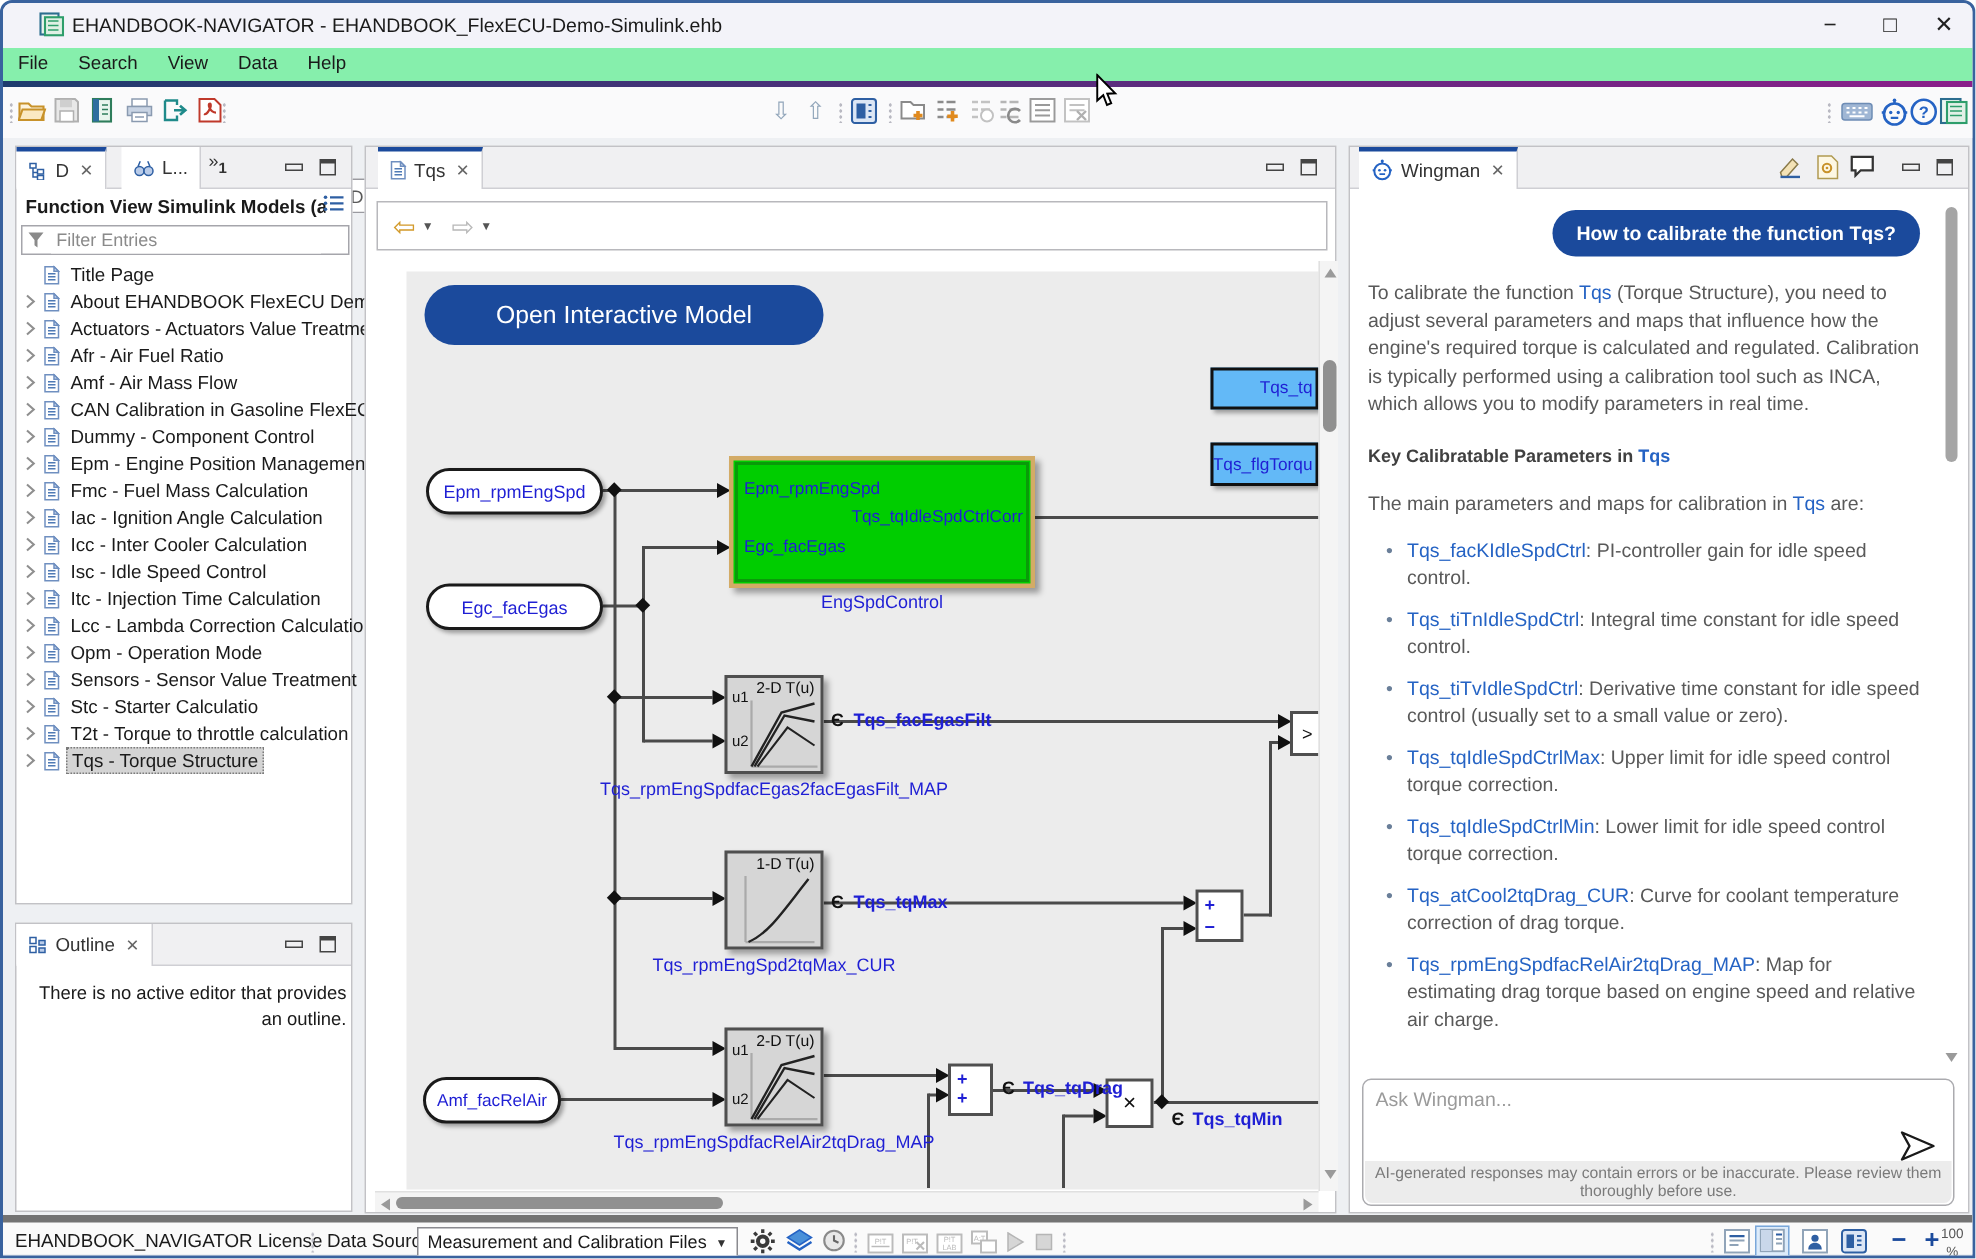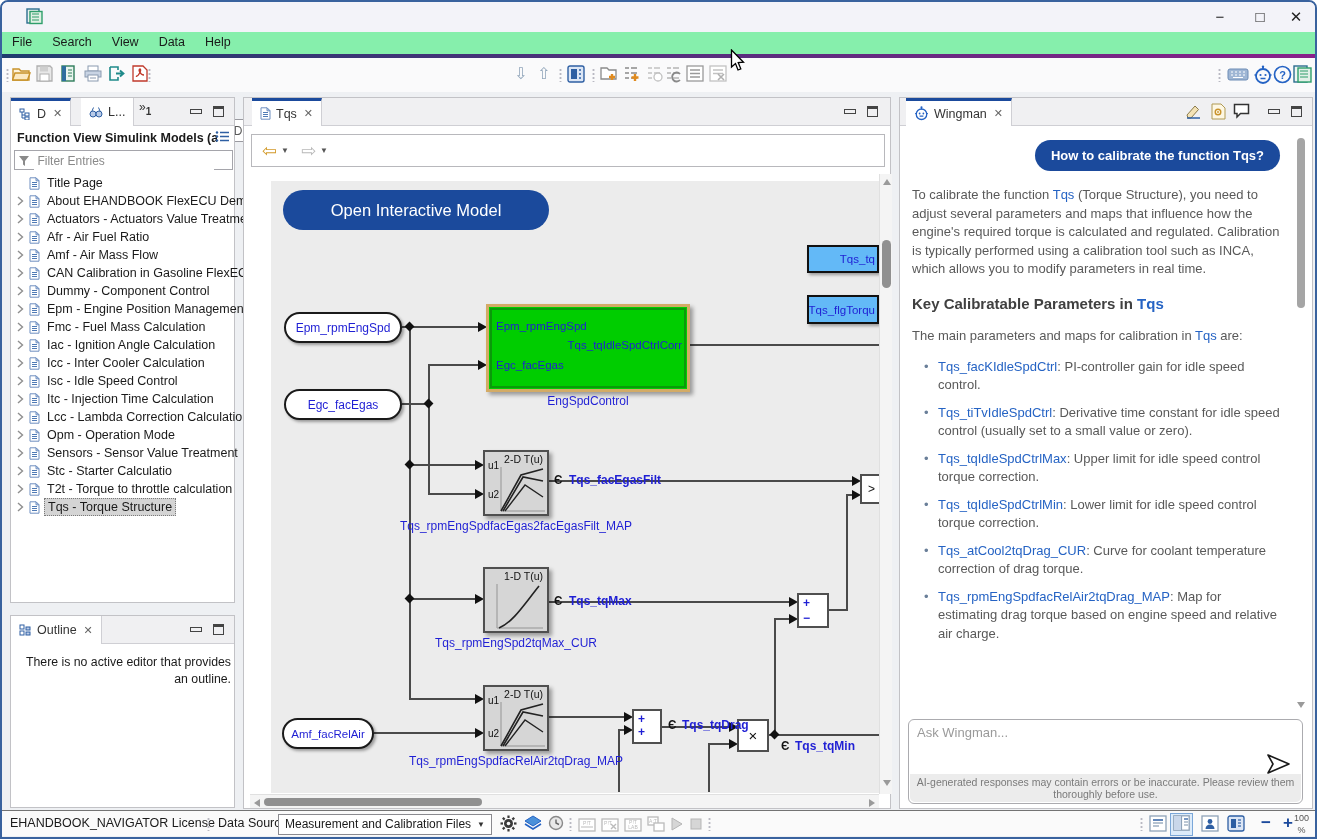"EHANDBOOK-NAVIGATOR -" span { html: none -> <span>EHANDBOOK-NAVIGATOR - EHANDBOOK_FlexECU-Demo-Simulink.ehb</span> }
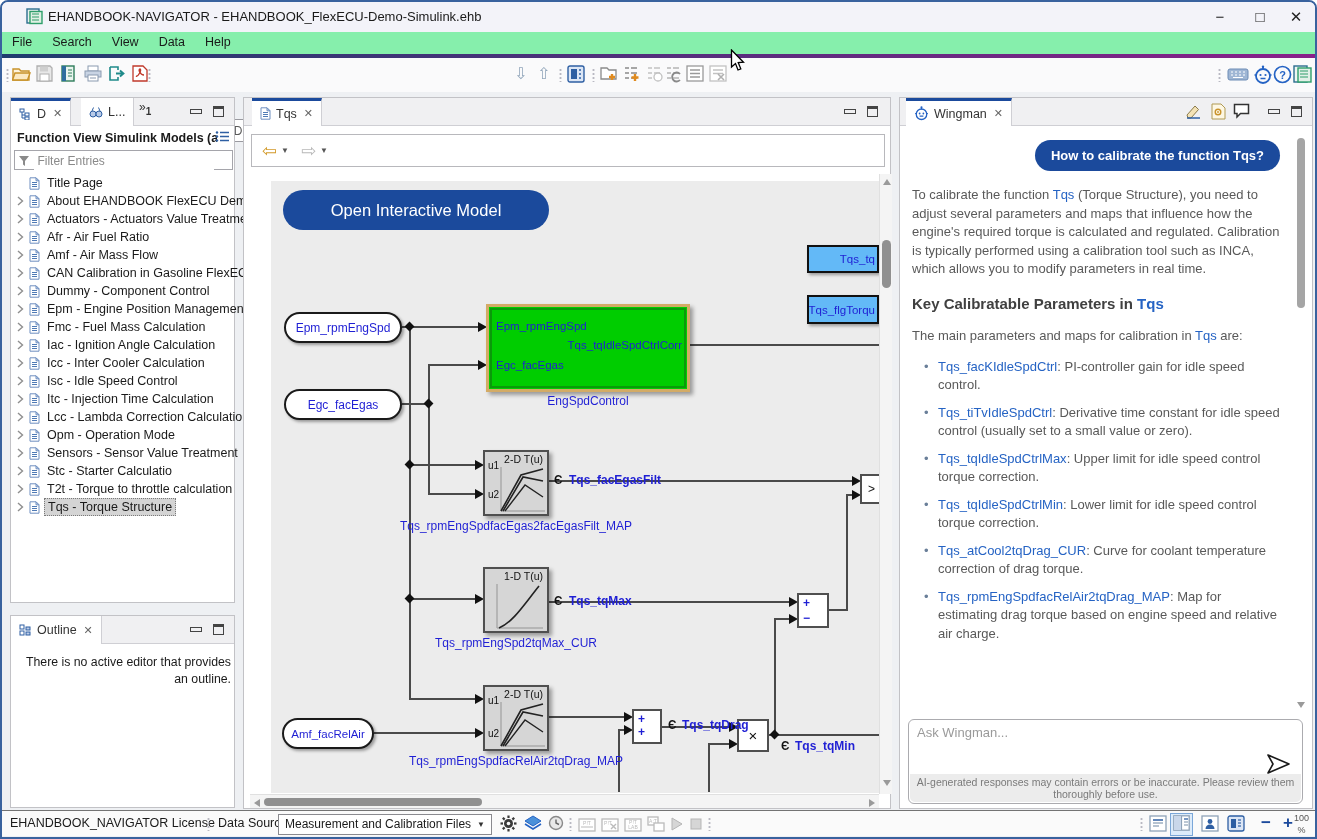"Key Calibratable Parameters in Tqs" #wg-heading { font-size: 15px -> 12px }
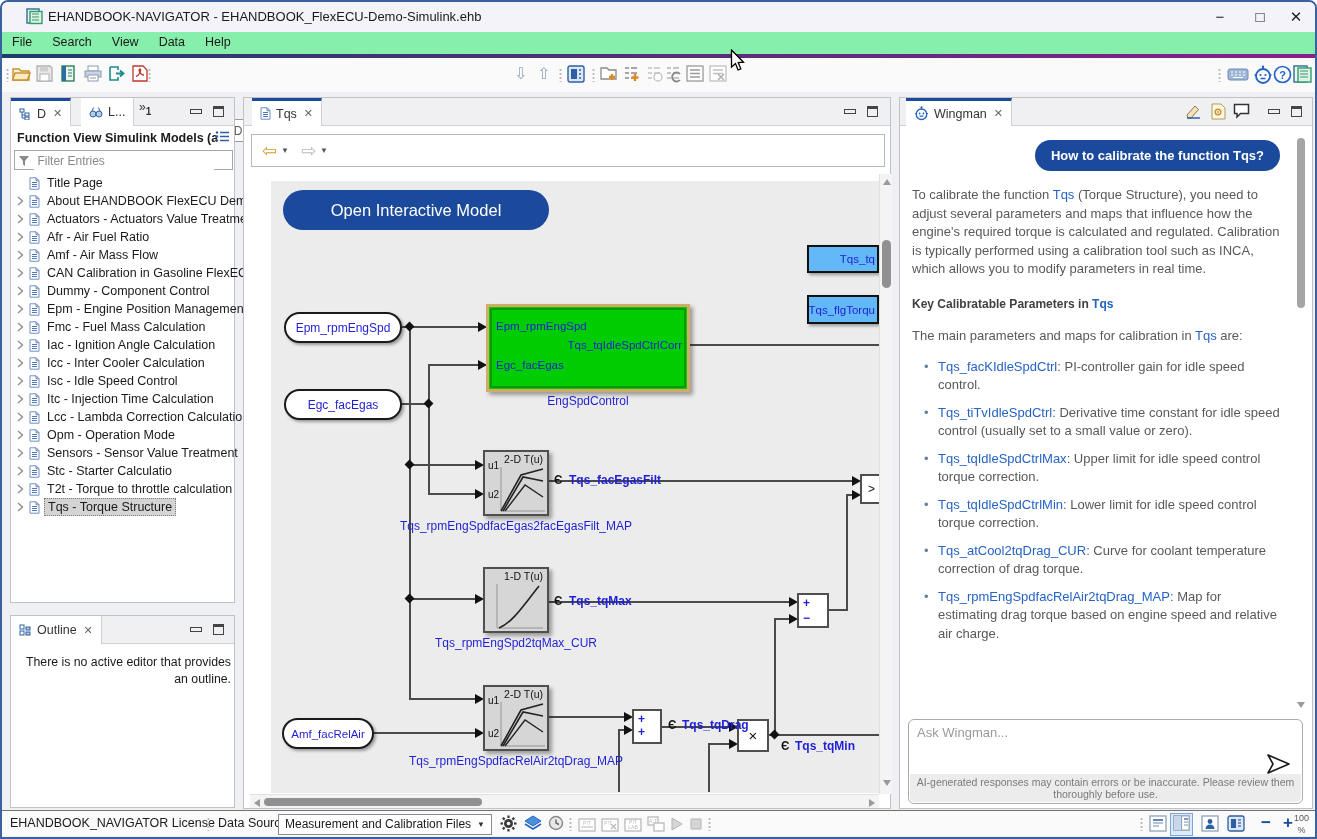"Tqs_tiTnIdleSpdCtrl: Integral time" li { html: none -> <li><span>Tqs_tiTnIdleSpdCtrl</span><span>: Integral time constant for idle speed control.</span></li> }
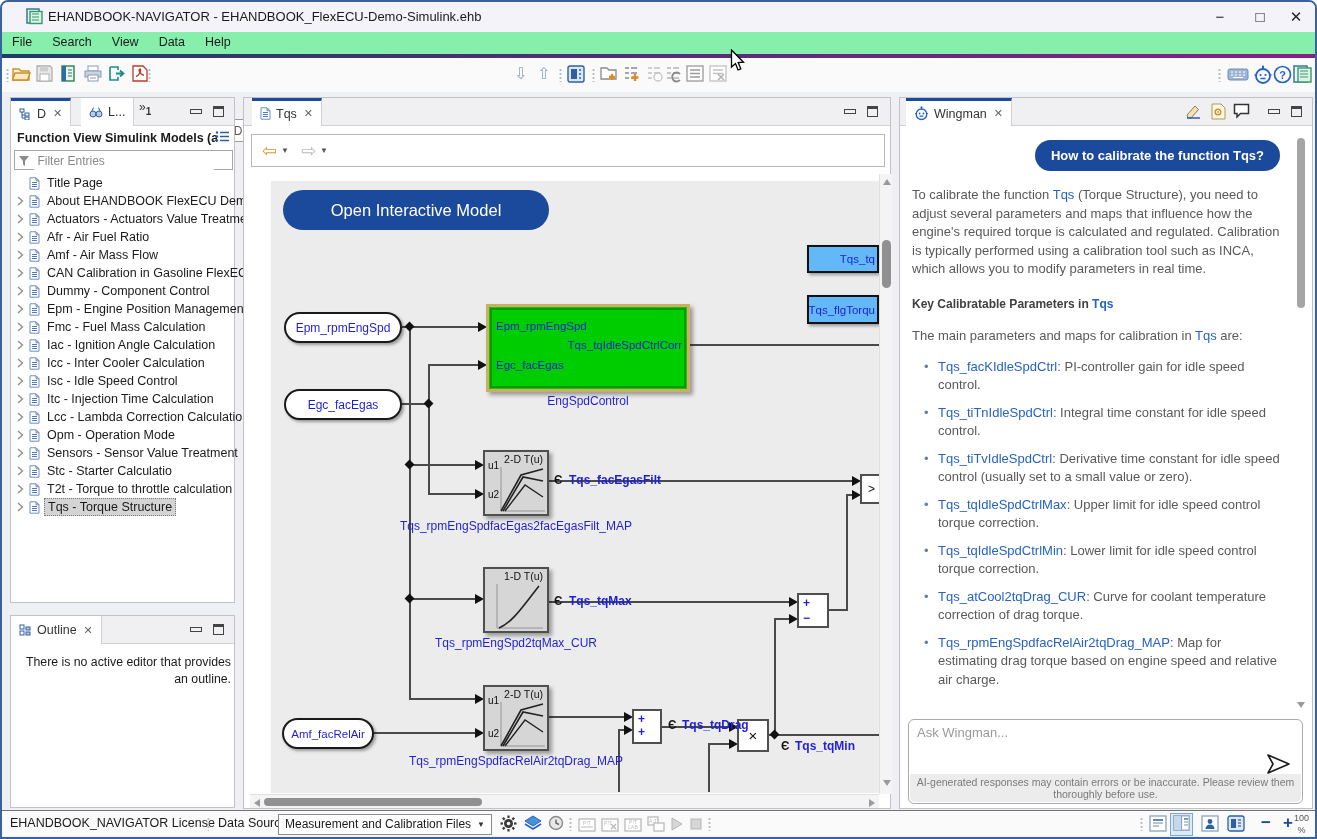"EHANDBOOK_NAVIGATOR License" #statusbar { border-top: 1px solid #737373 -> 5px solid #737373 }
